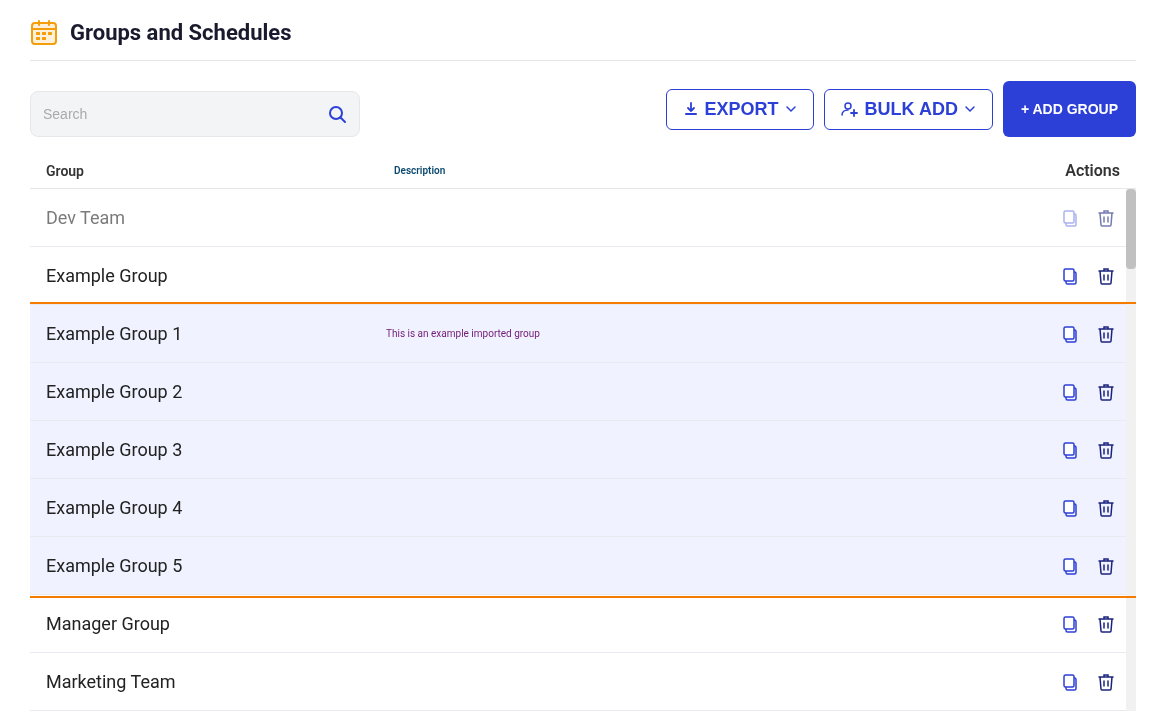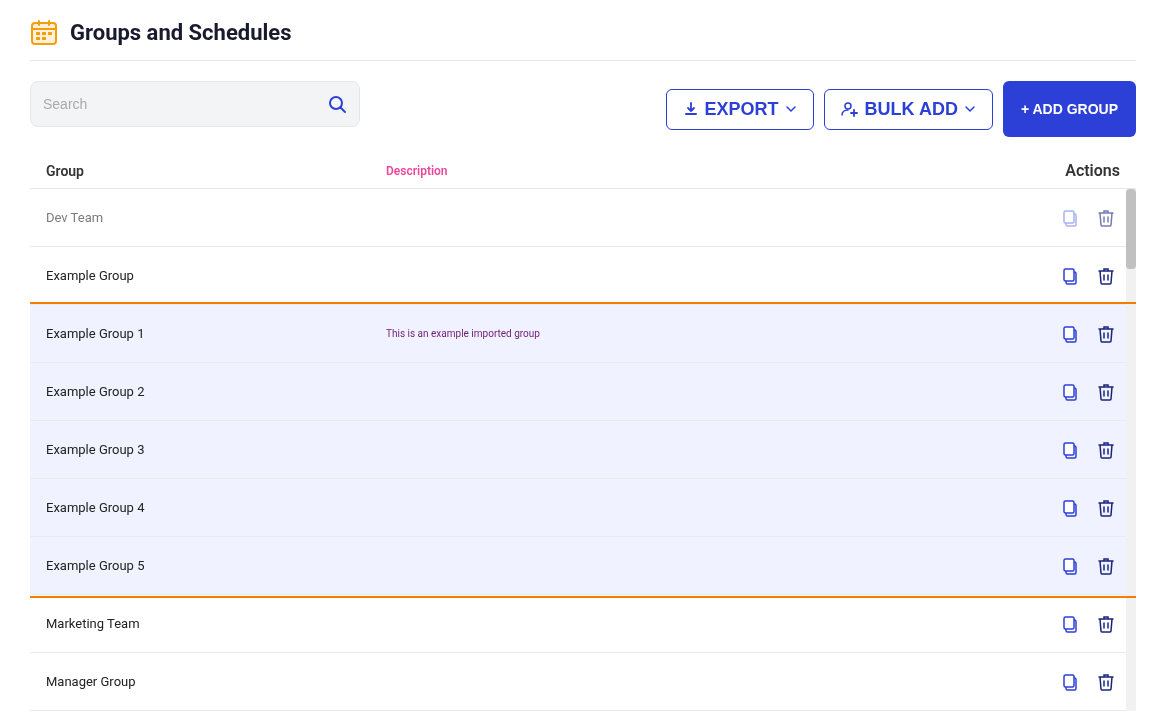"Search" .toolbar { align-items: flex-start -> flex-end }
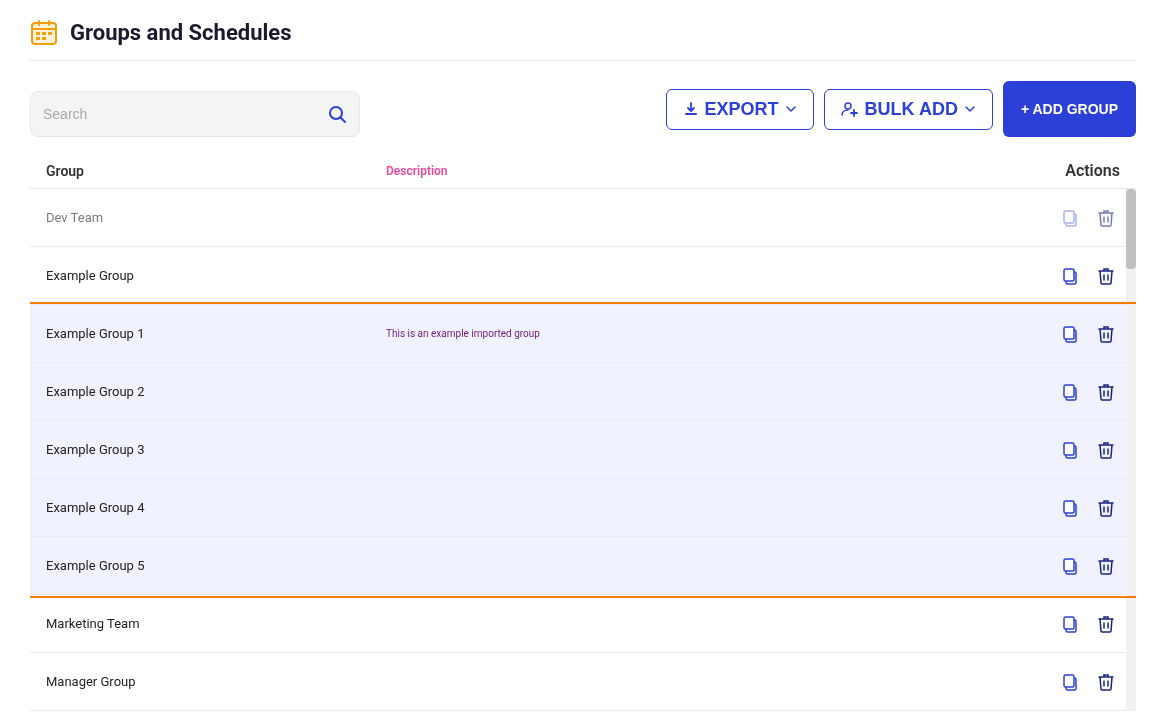"Description" .col-desc { color: #ec4899 -> #0c4a6e; font-size: 12px -> 10px; margin-left: none -> 8px }
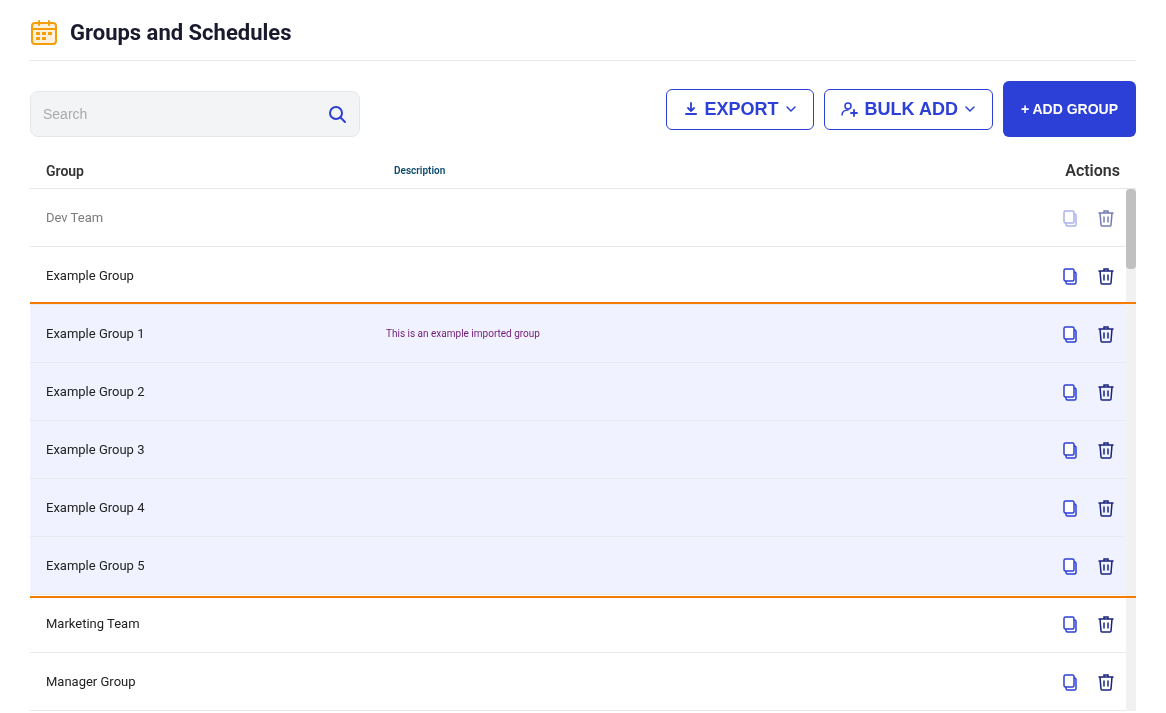"Dev Team" .row-name { font-size: 13px -> 18px }
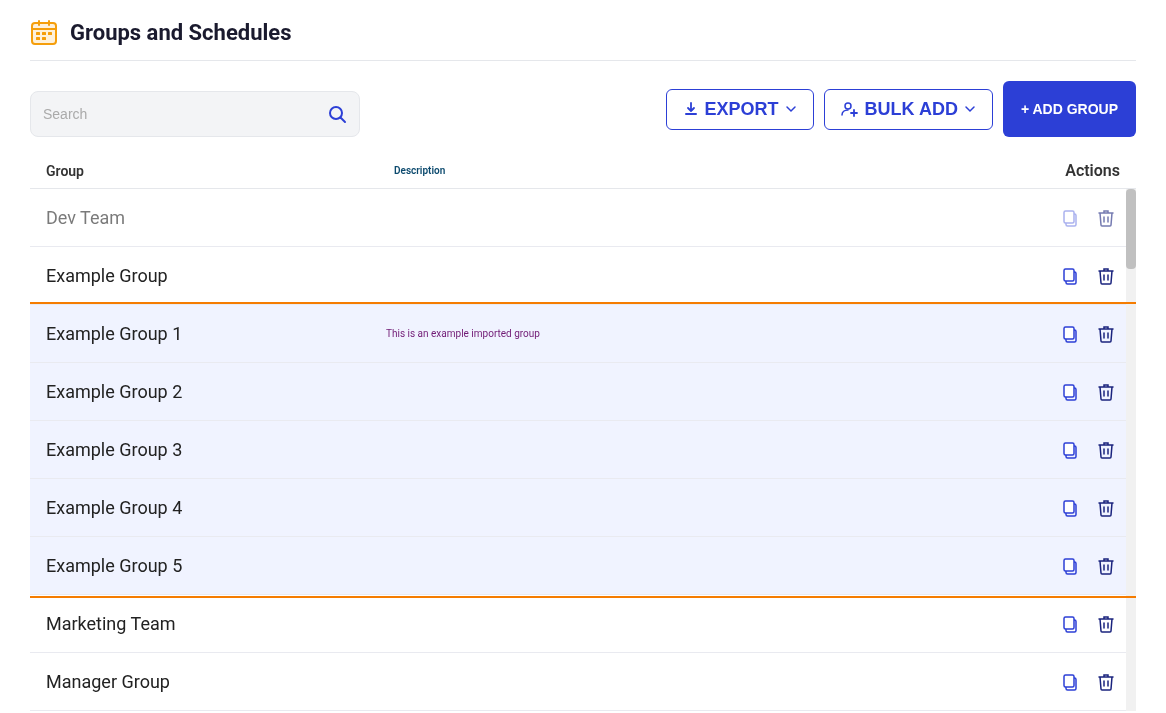"Marketing Team" div.table-row { order: before "Manager Group" -> after "Manager Group" }
